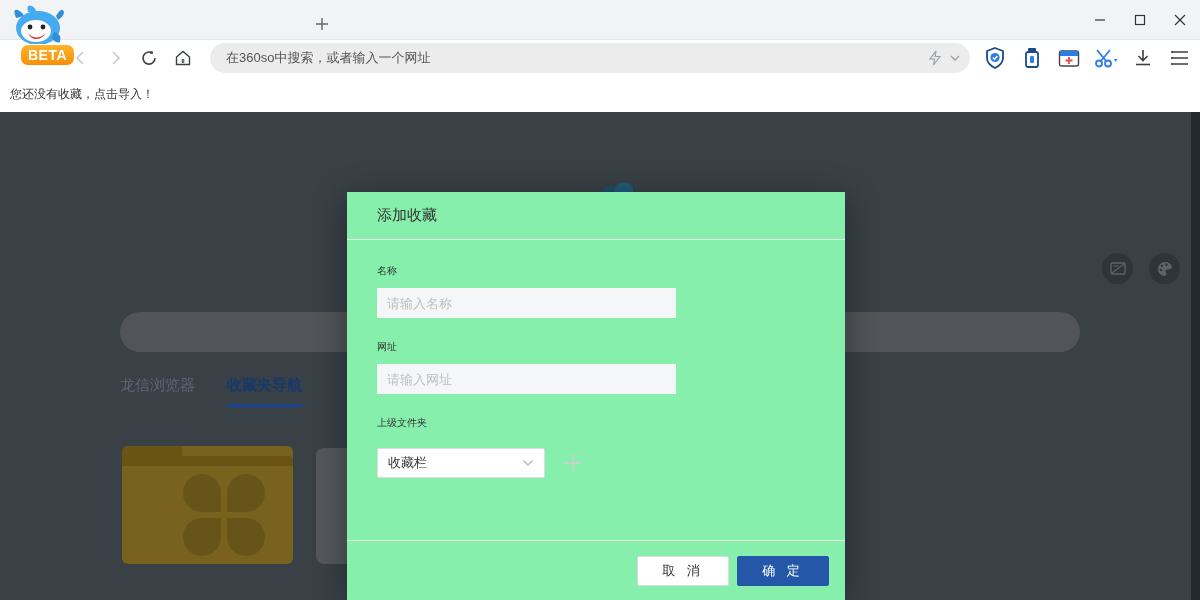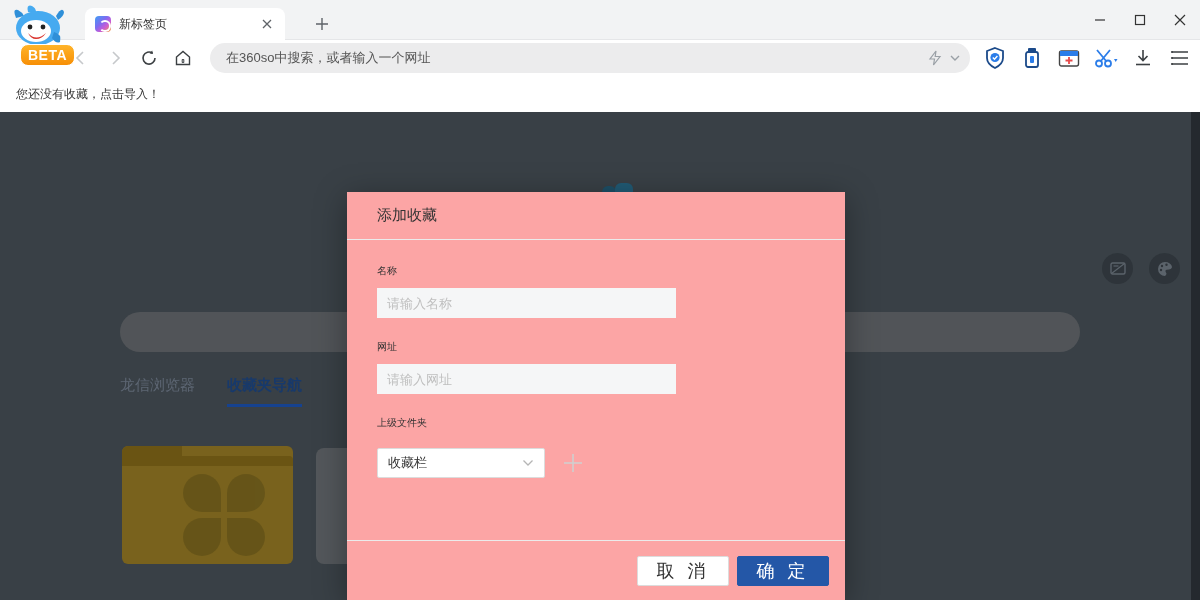"新标签页" div.browser-tab { html: <div> <span></span> <span>新标签页</span> <span> <svg> <path></path> </svg> </span> </div> -> none }
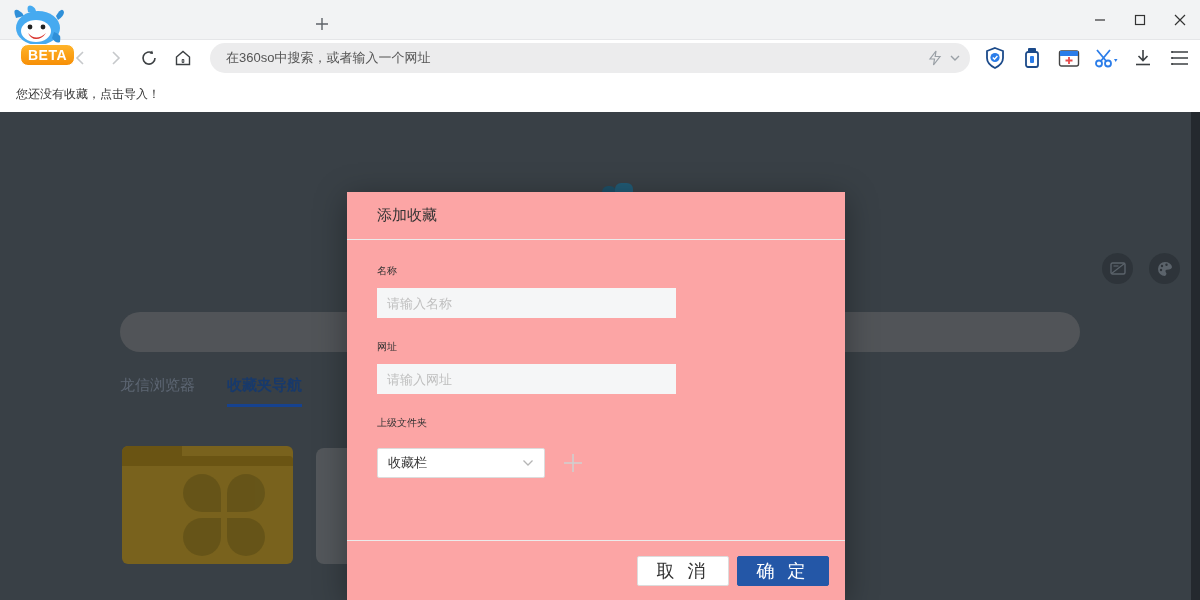"您还没有收藏，点击导入！" .bm-hint { margin-left: 16px -> 10px }
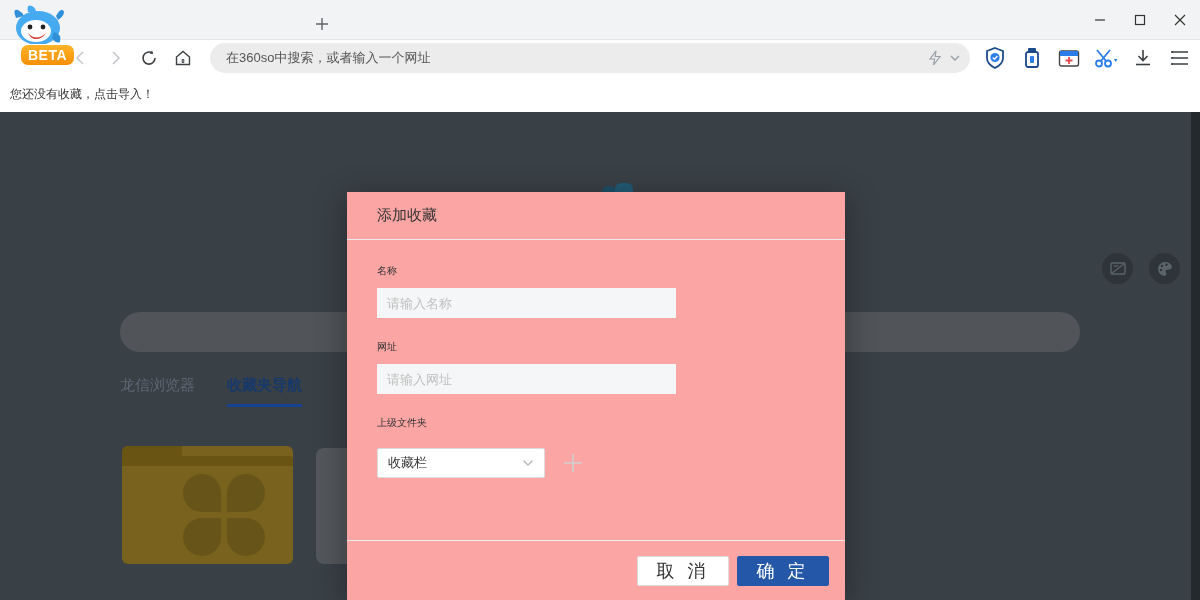"添加收藏" .modal { background: #fca5a5 -> #86efac }
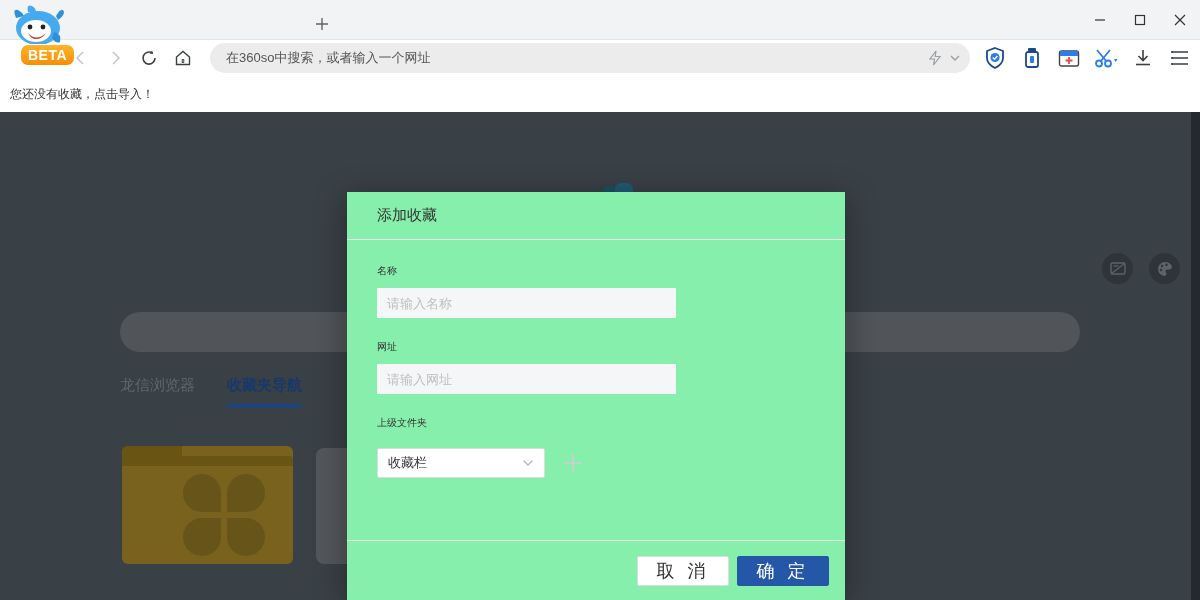"取 消" .btn { font-size: 18px -> 13px }
